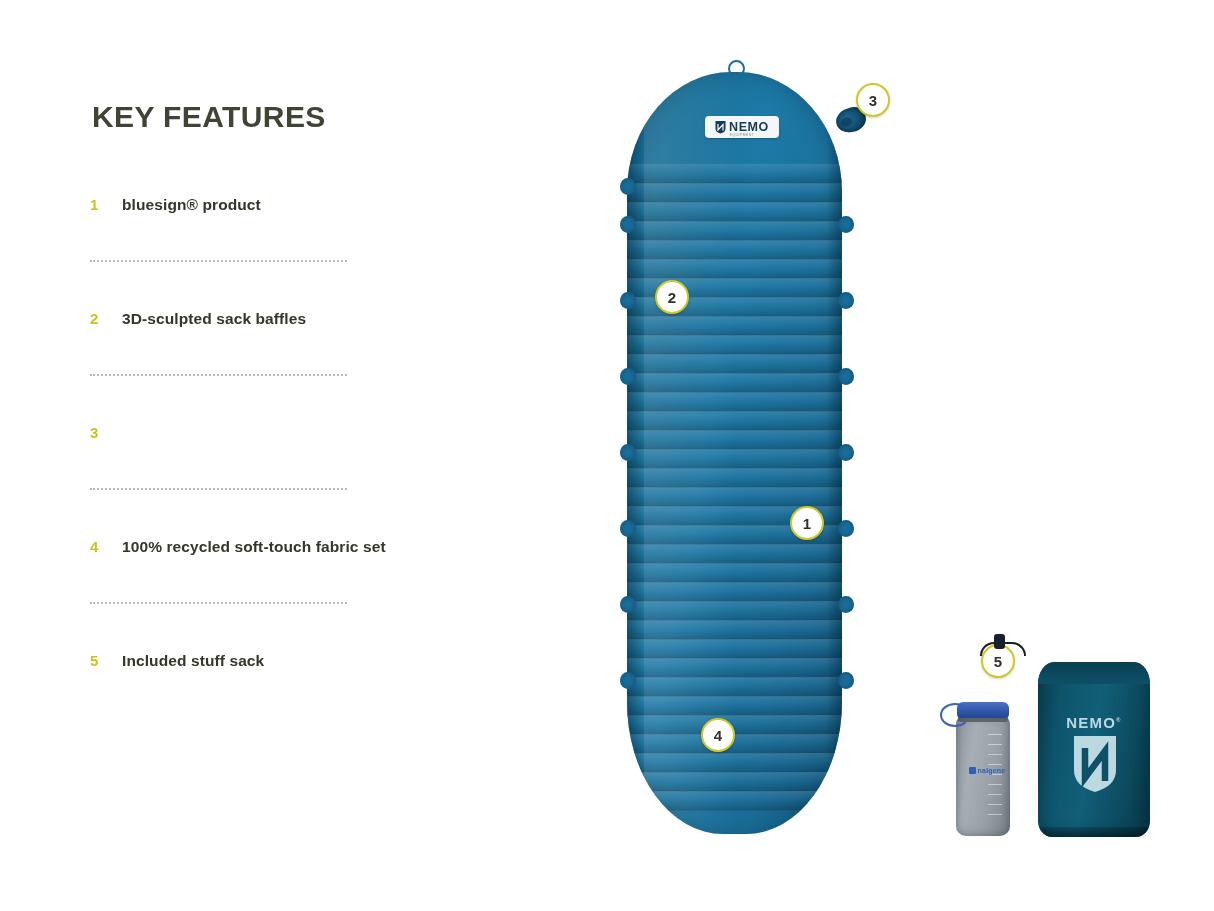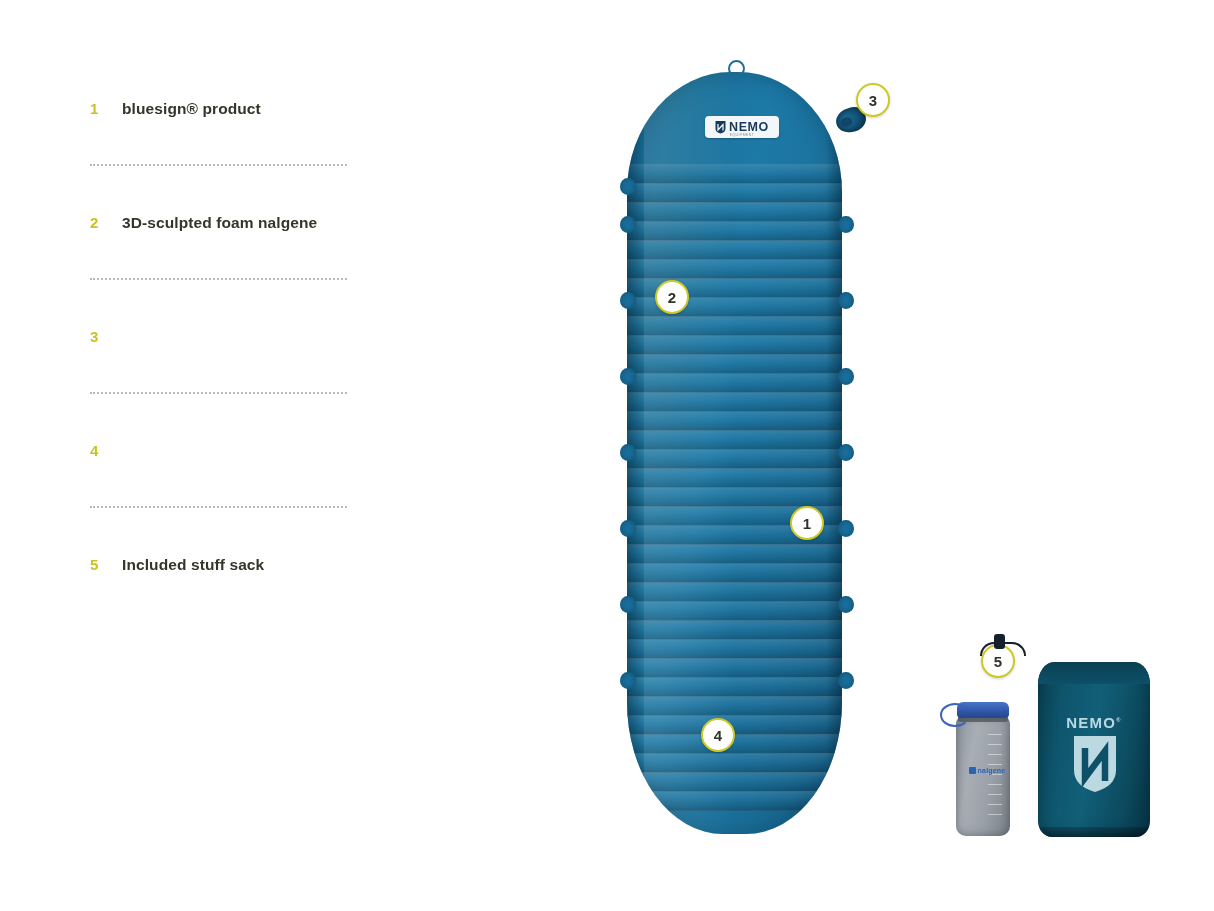"KEY FEATURES" div.panel-title { html: none -> <div>KEY FEATURES</div> }
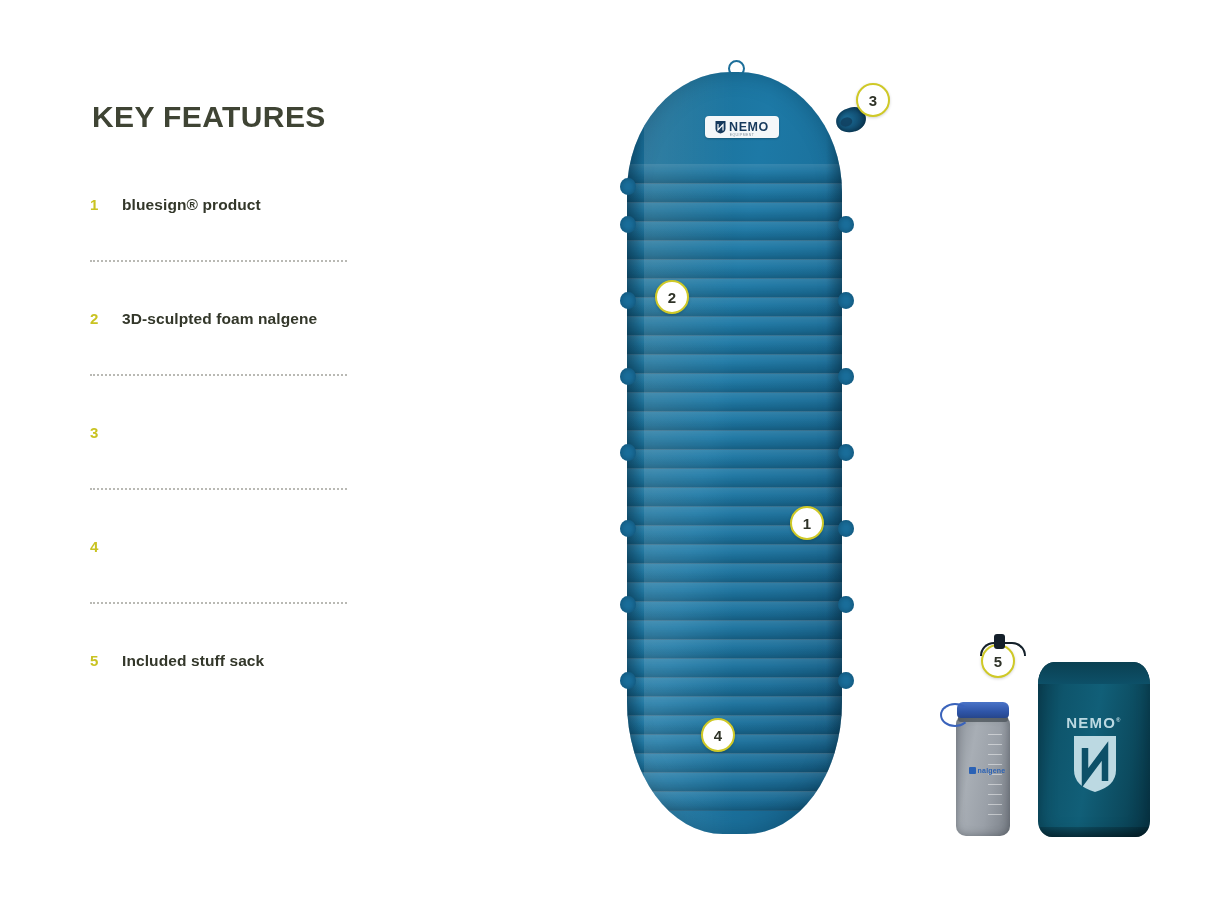"3D-sculpted foam nalgene" span.feature-label { text: foam nalgene -> sack baffles }
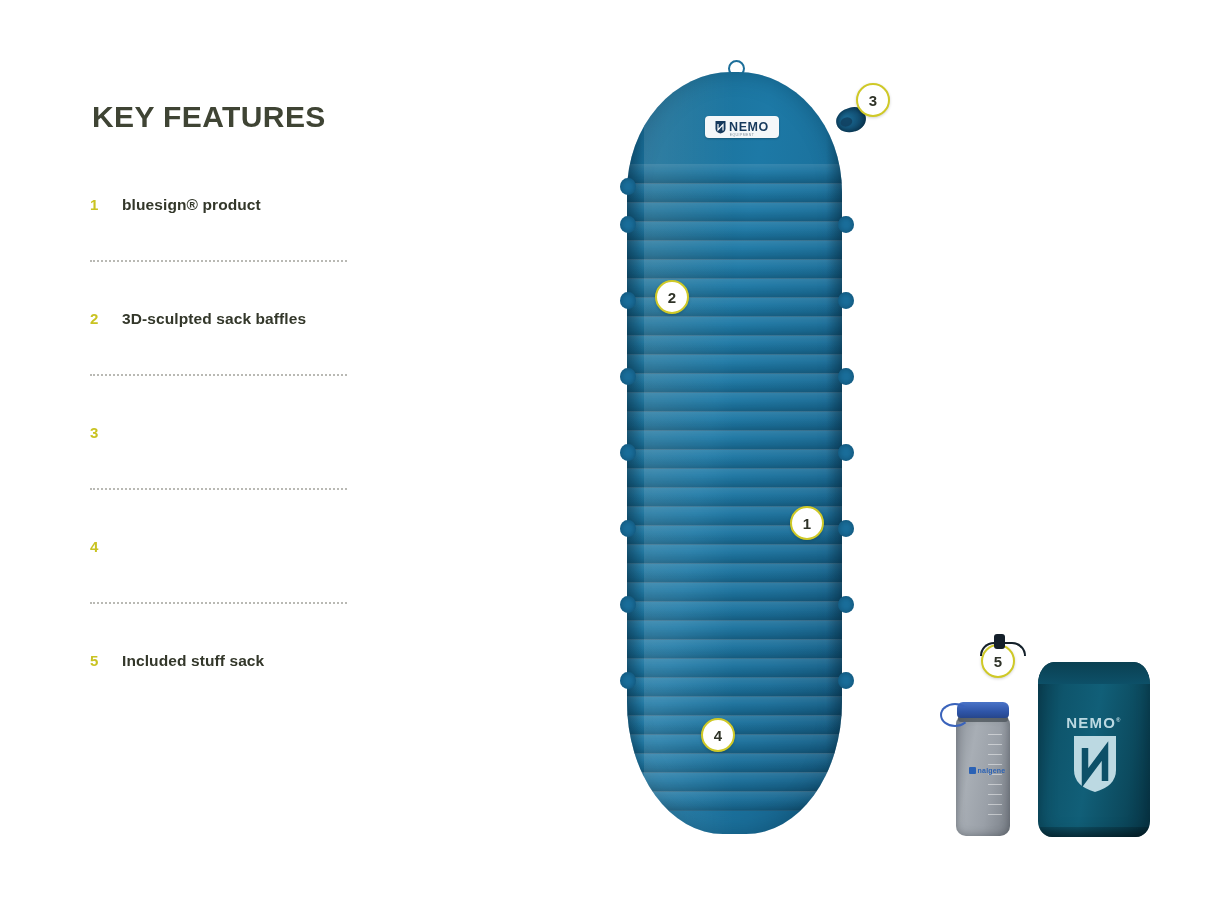"100% recycled soft-touch fabric set" span.feature-label { html: none -> <span>100% recycled soft-touch fabric set</span> }
